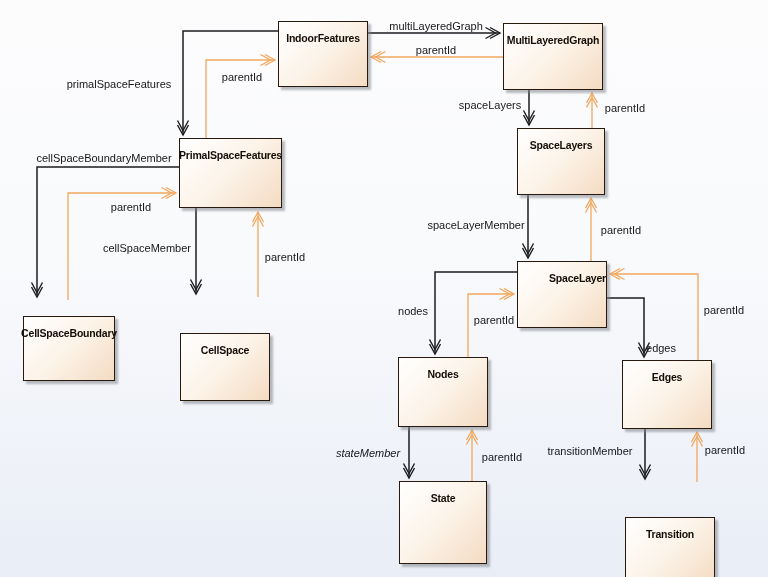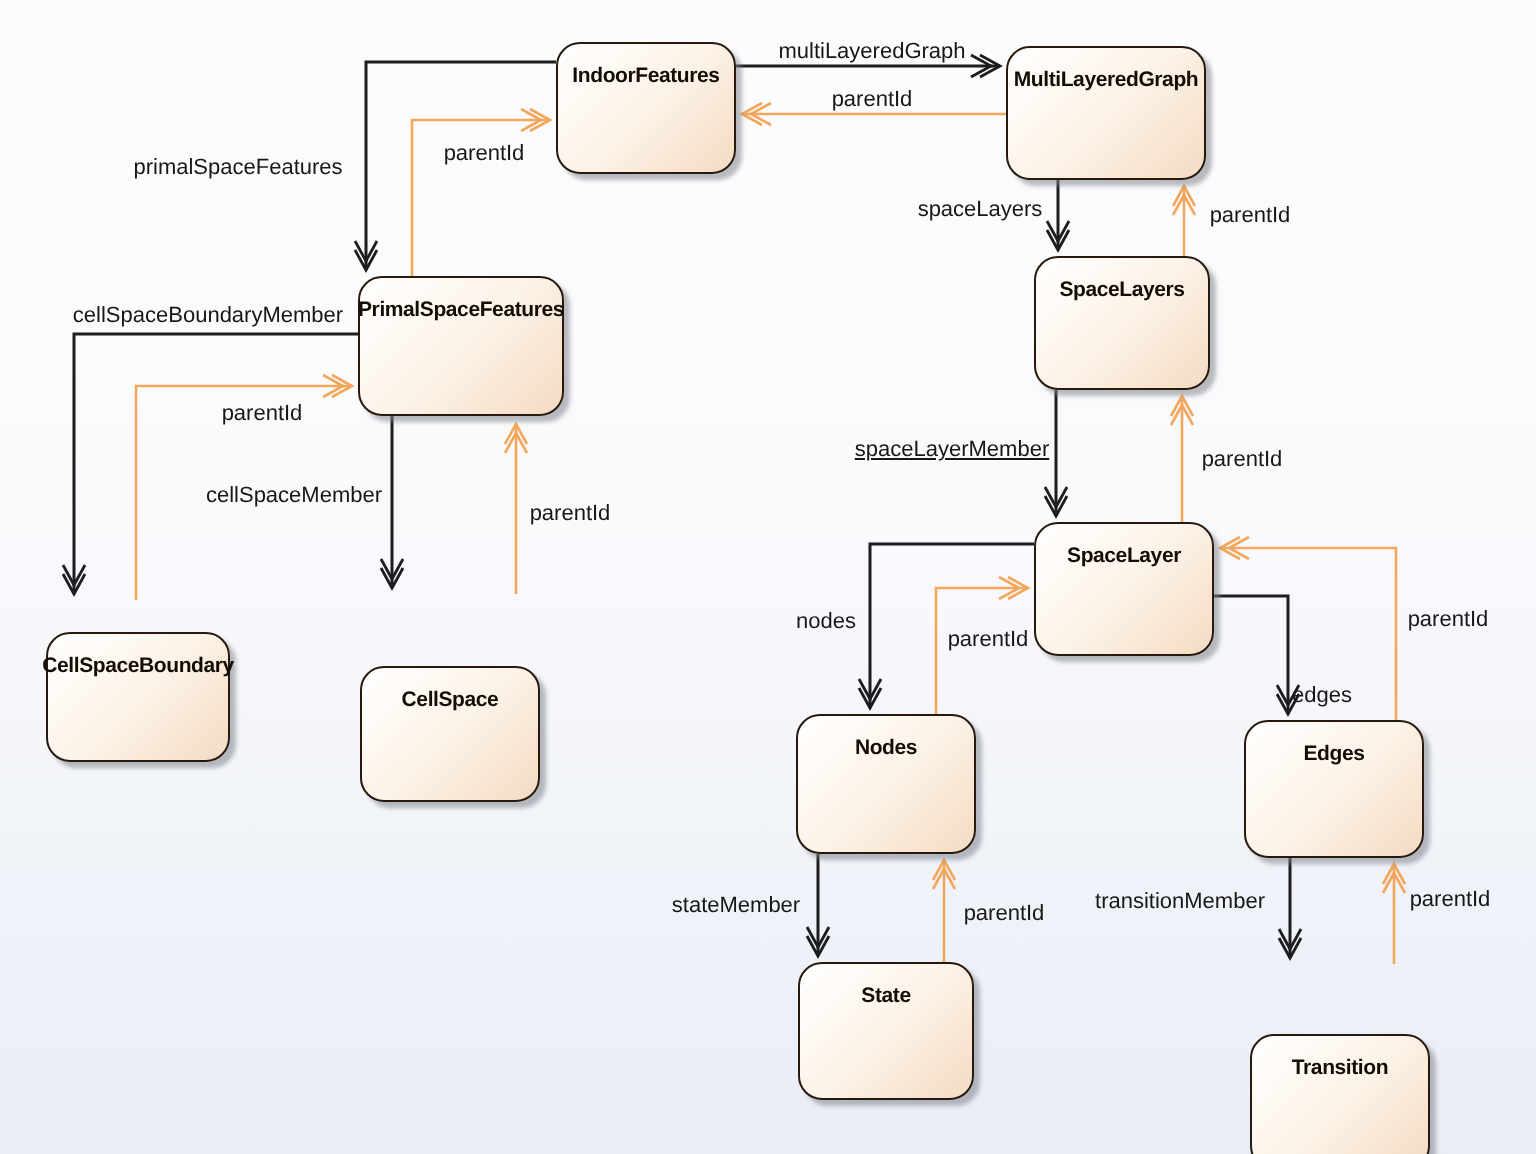"IndoorFeatures" .node { border-radius: 12px -> 0 }
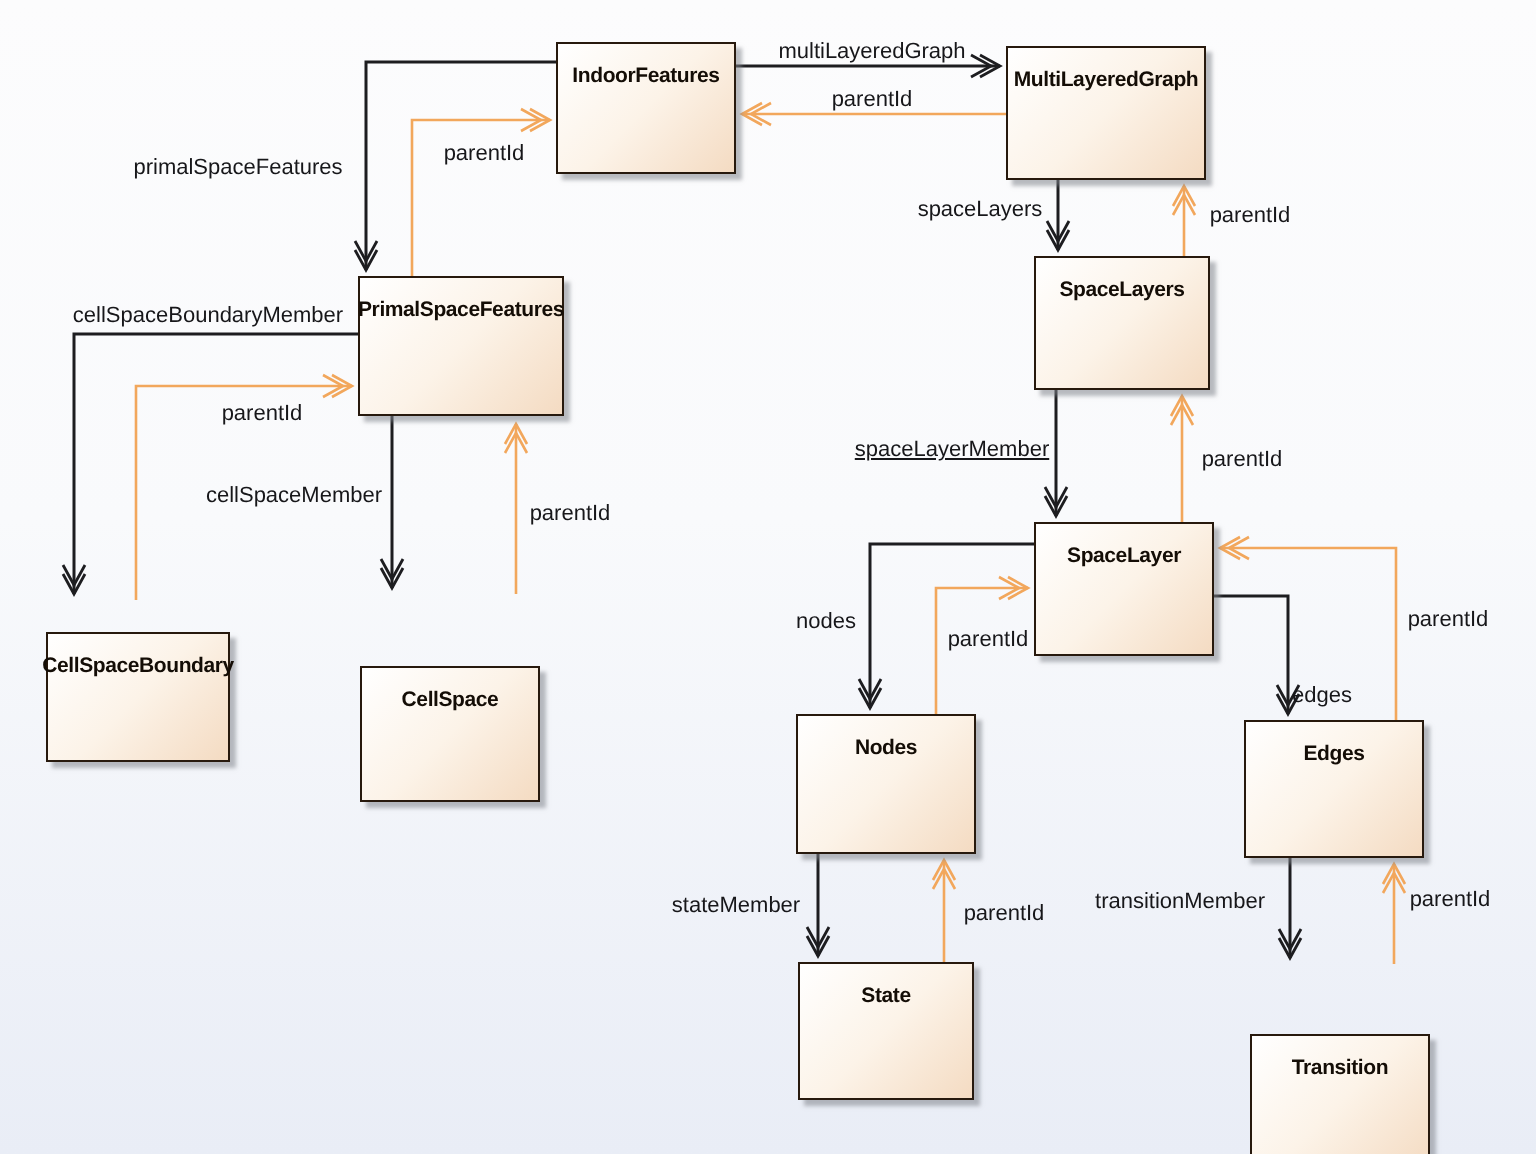"spaceLayerMember" div.edge-label { text-decoration: underline -> none }
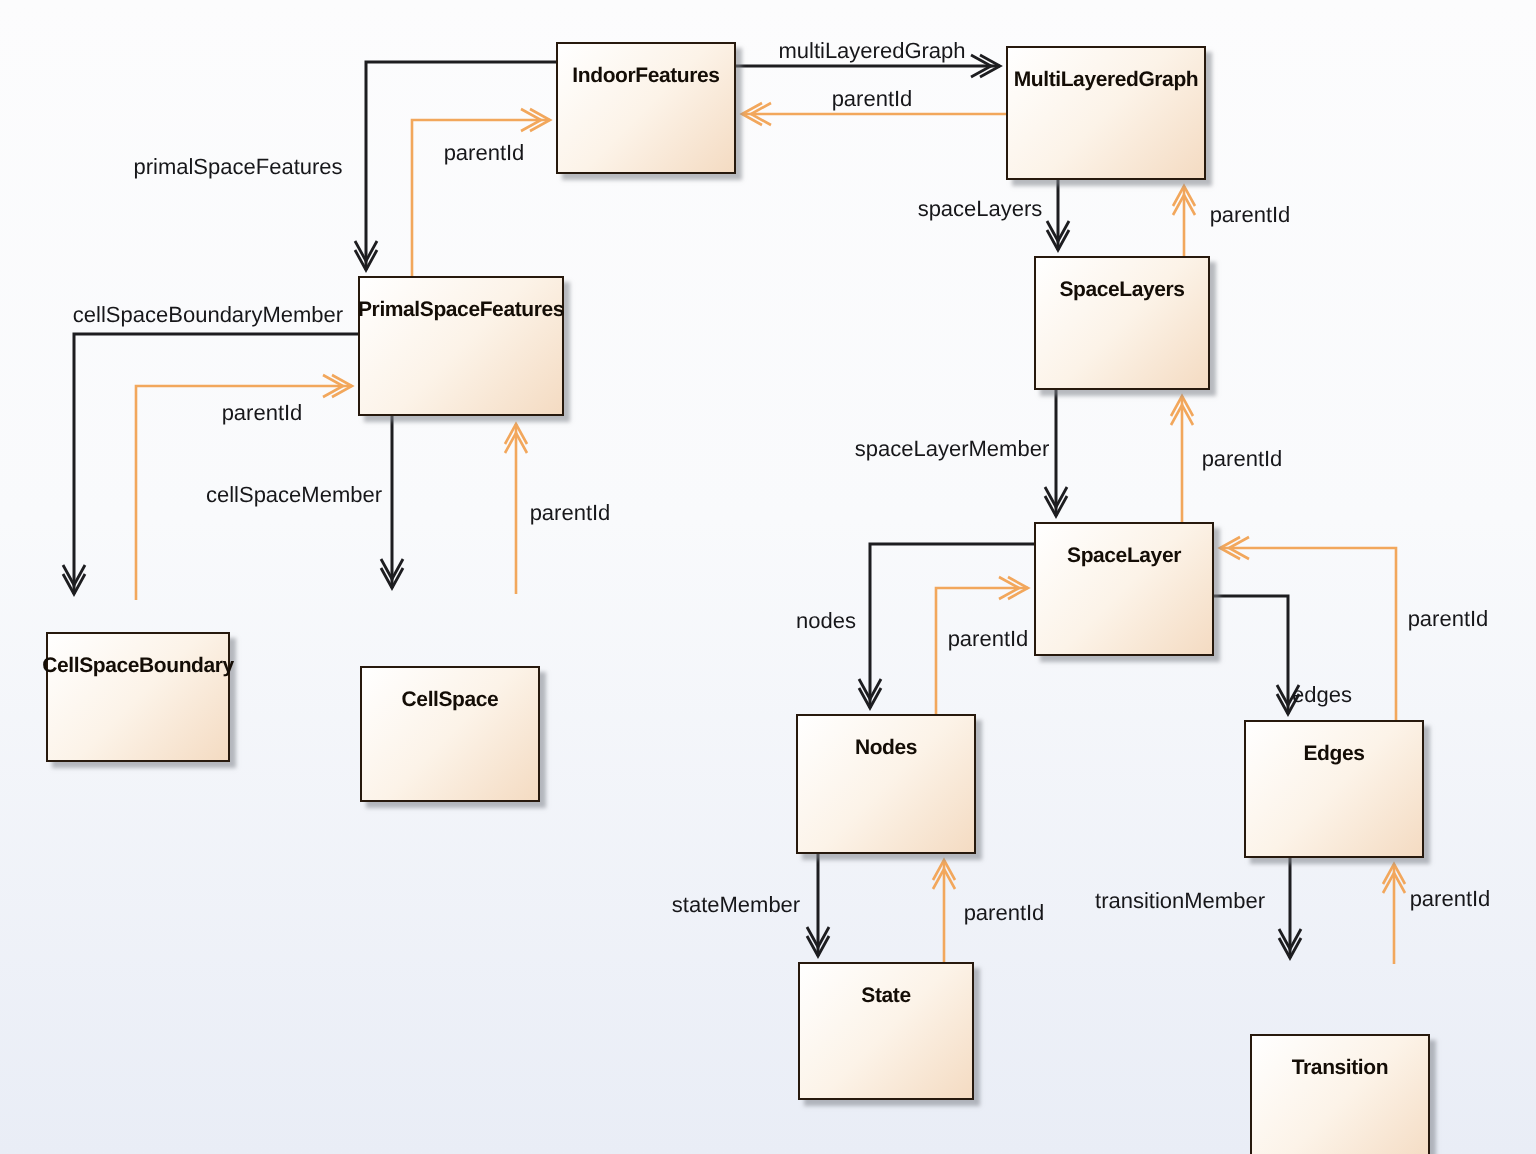"SpaceLayer" div.node { justify-content: none -> flex-end }
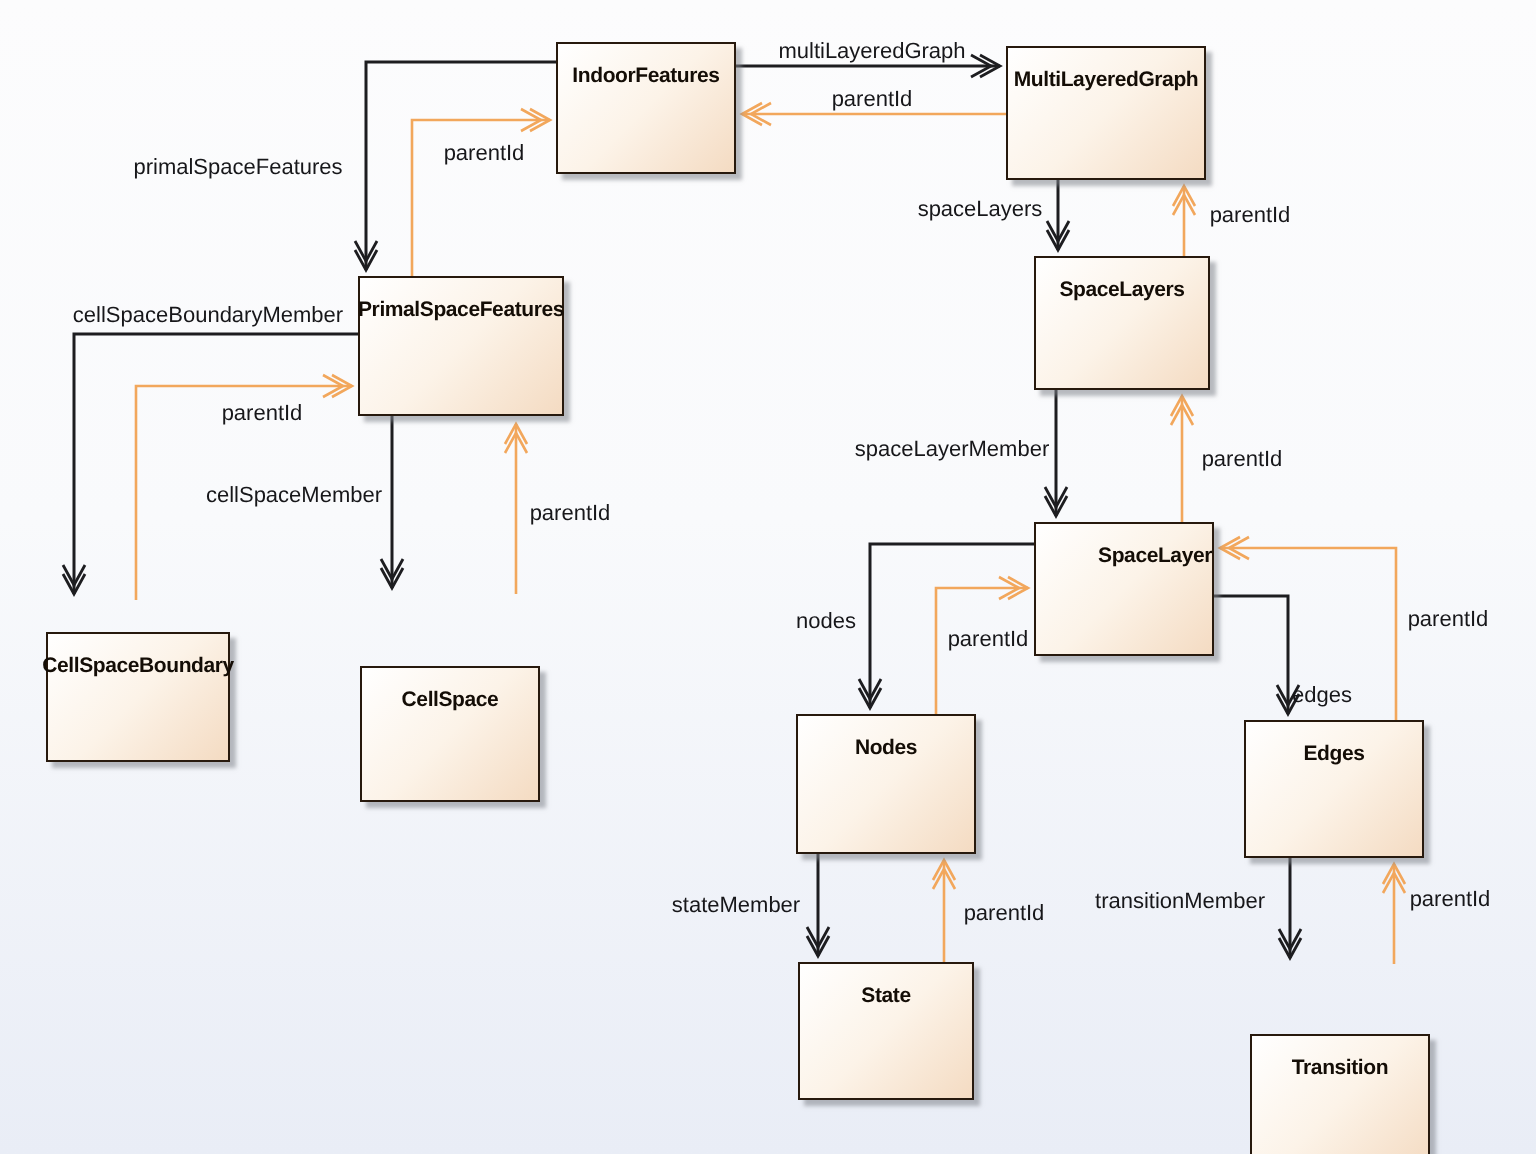"stateMember" div.edge-label { font-style: none -> italic }
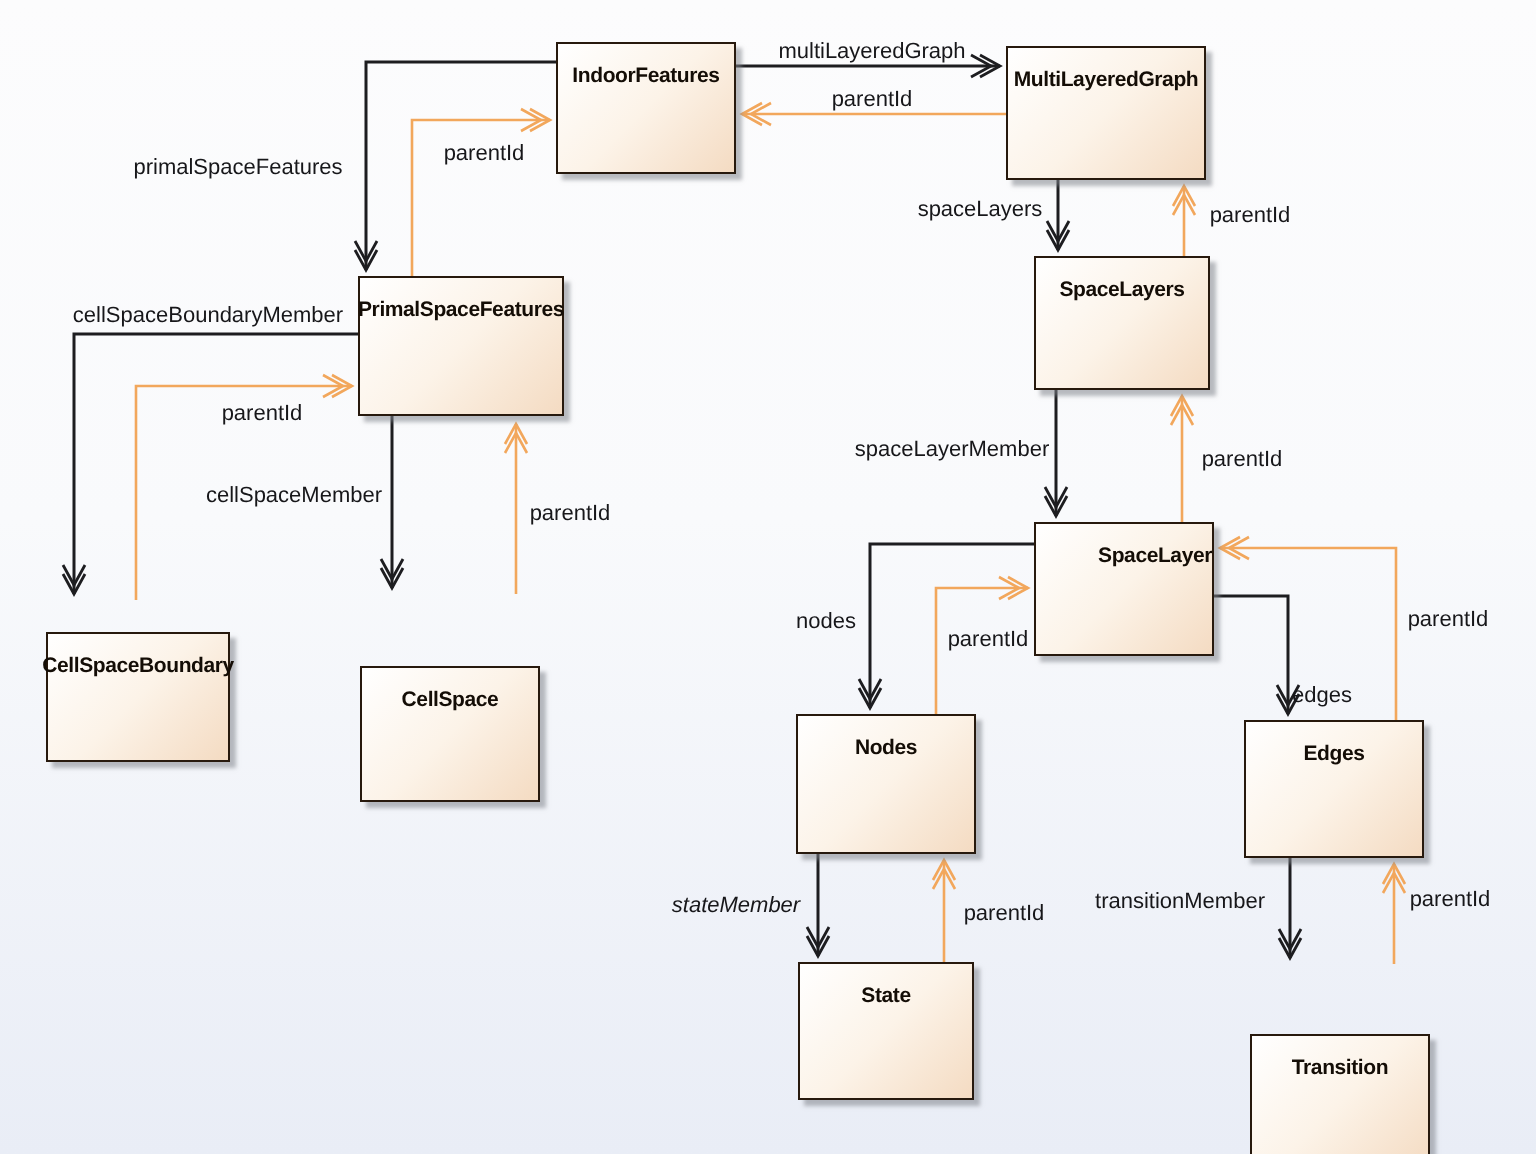"State" div.node { height: 69px -> 83px }
